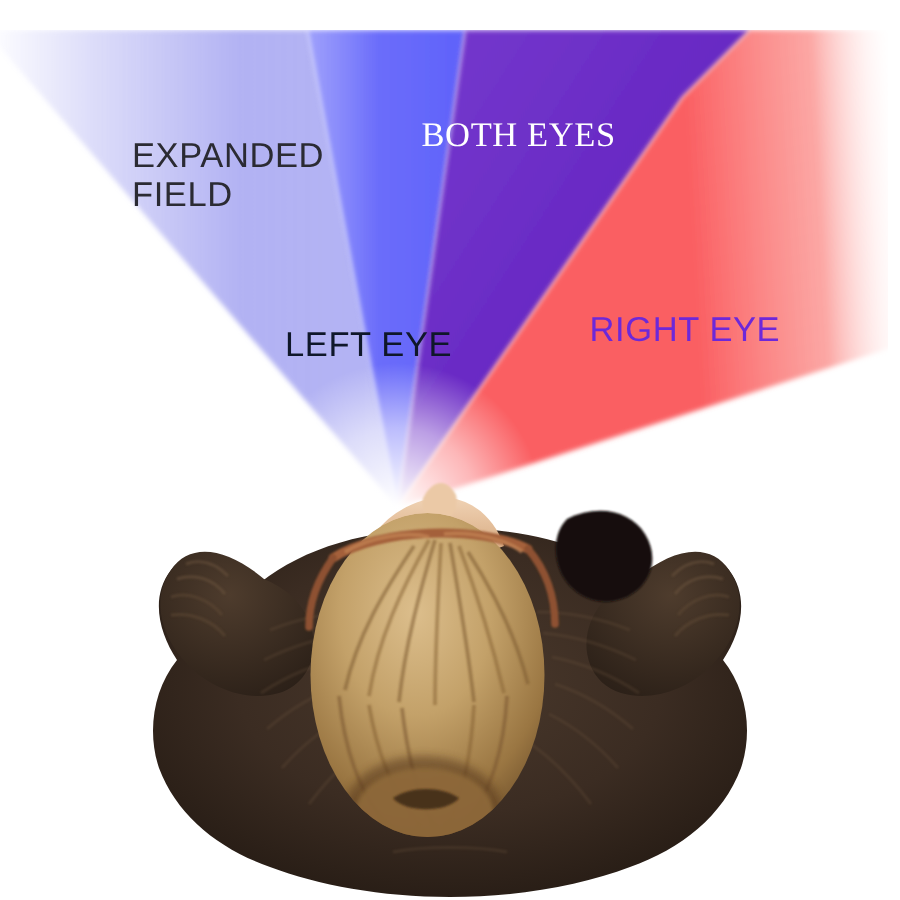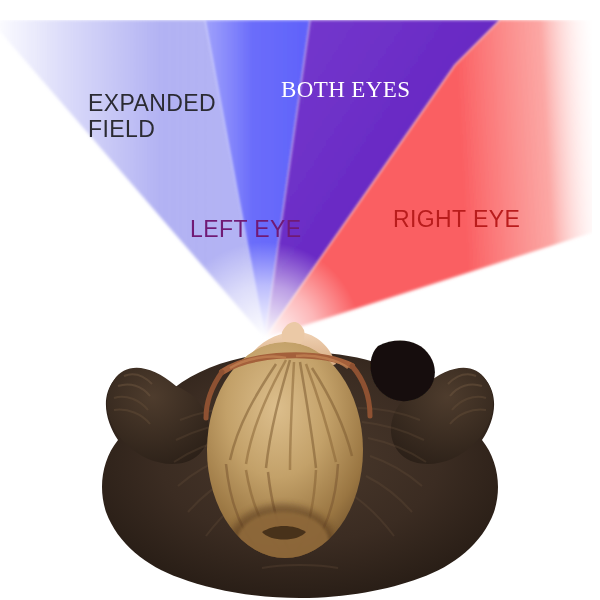"LEFT EYE" #label-left { color: #701a75 -> #0f172a }
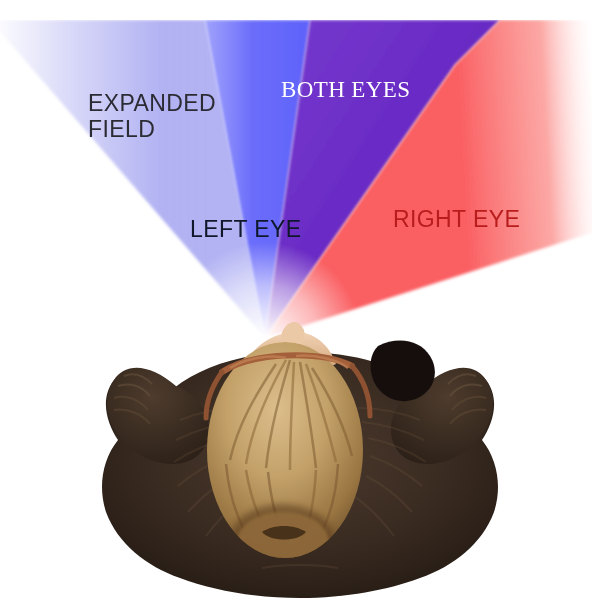"RIGHT EYE" #label-right { color: #b91c1c -> #6d28d9 }
